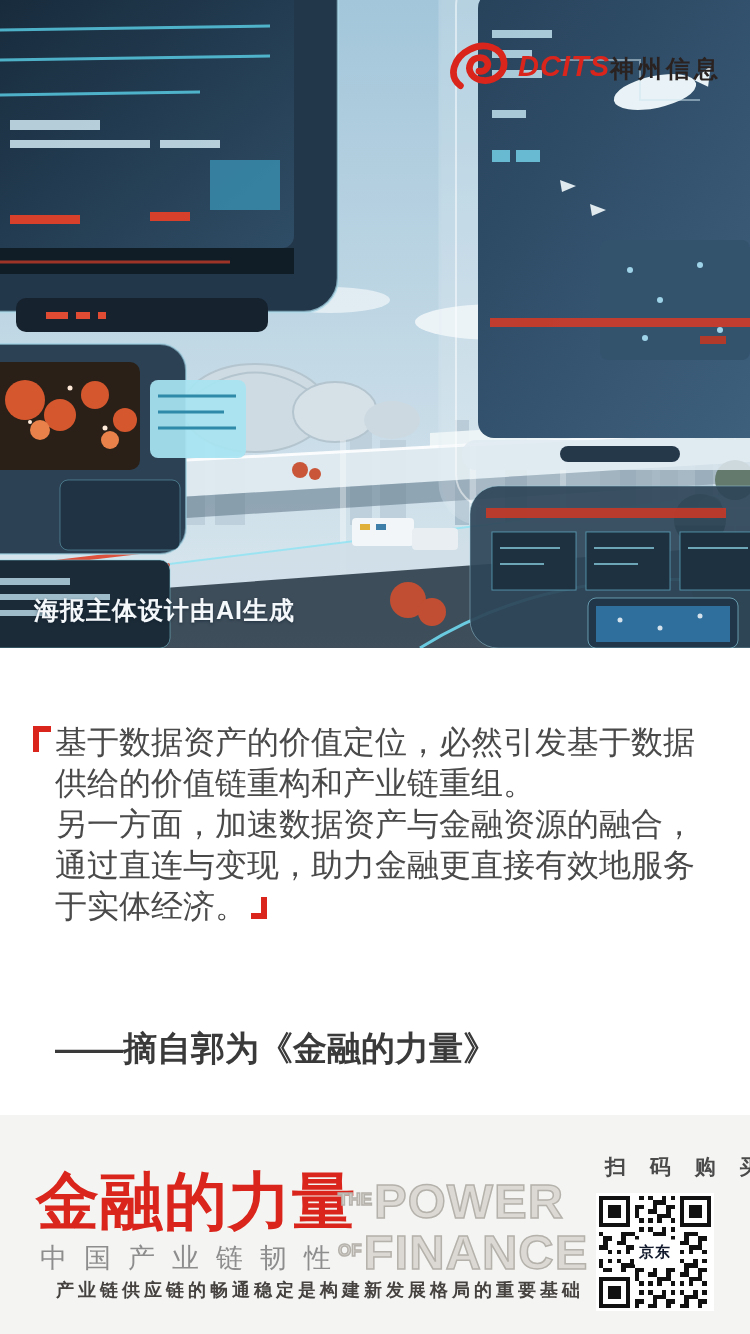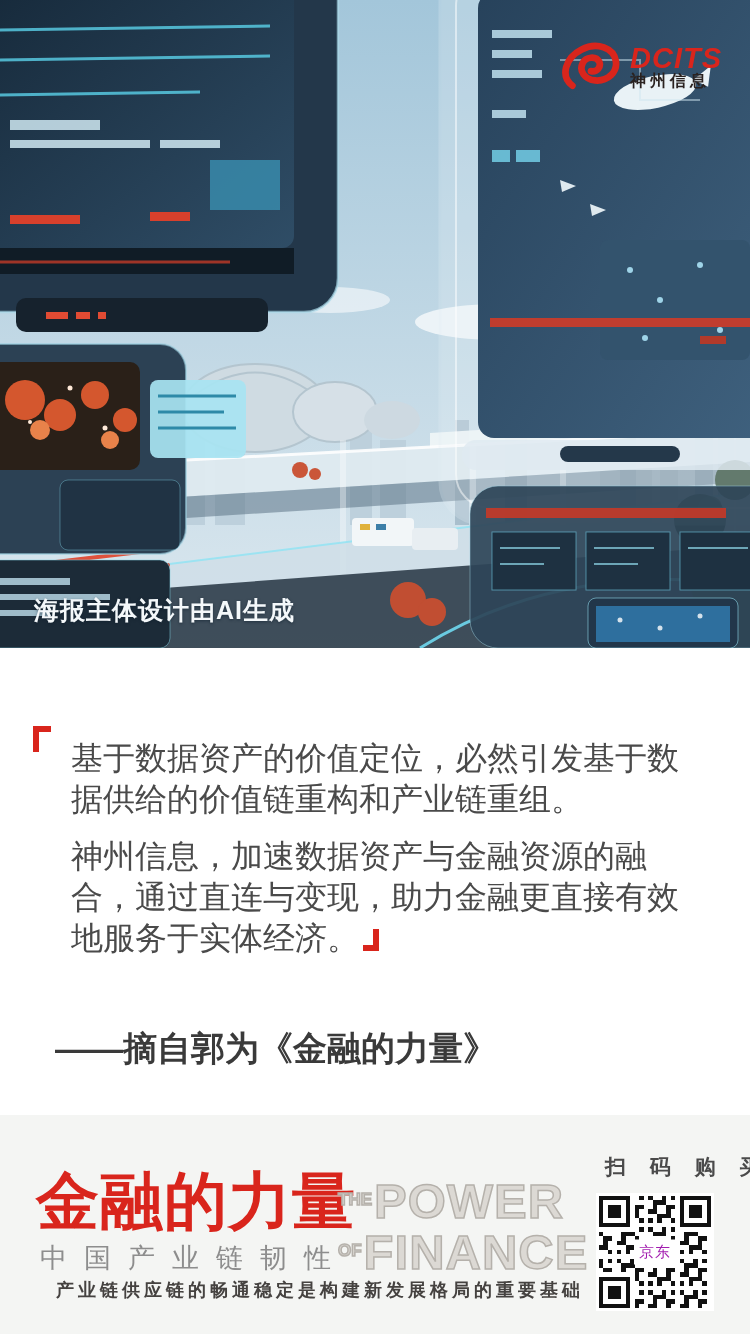"DCITS" .hero-logo .ltxt { flex-direction: column -> row }
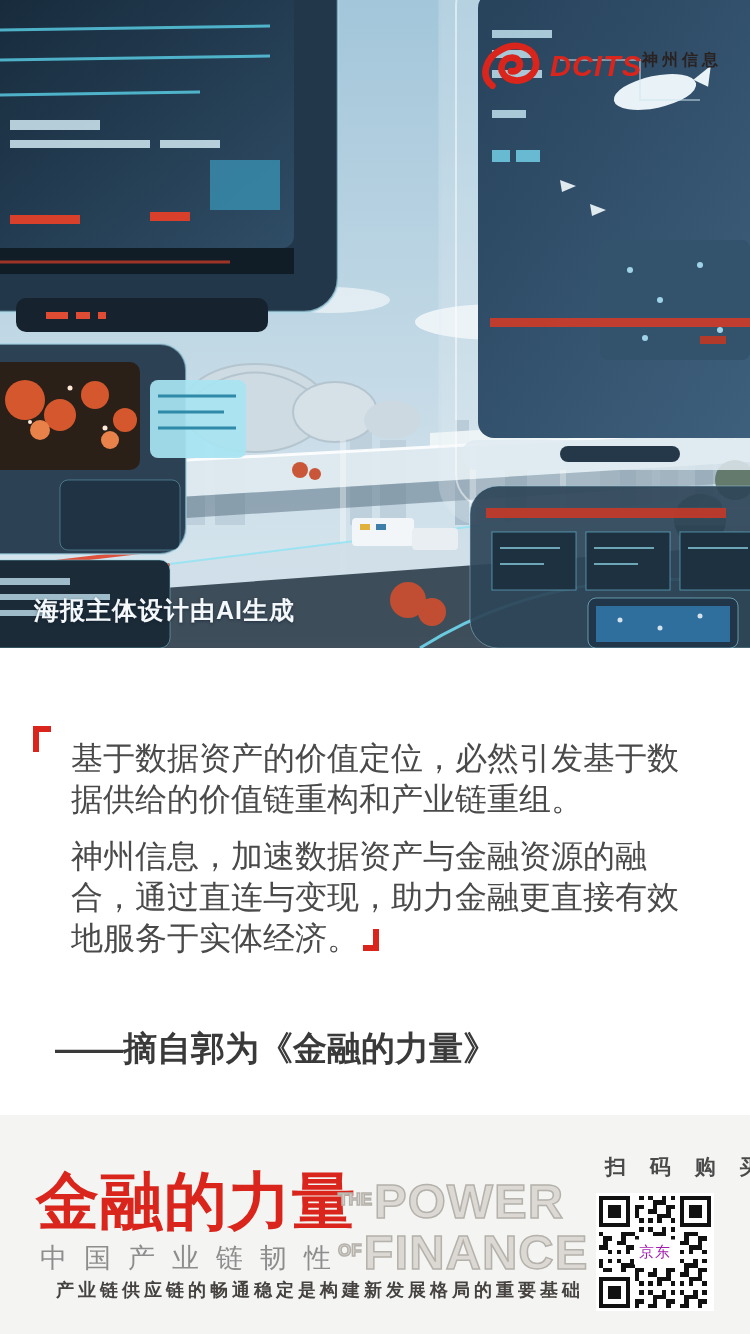"神州信息" .hero-logo .brand-cn { font-size: 16px -> 24px; margin-top: none -> 5px }
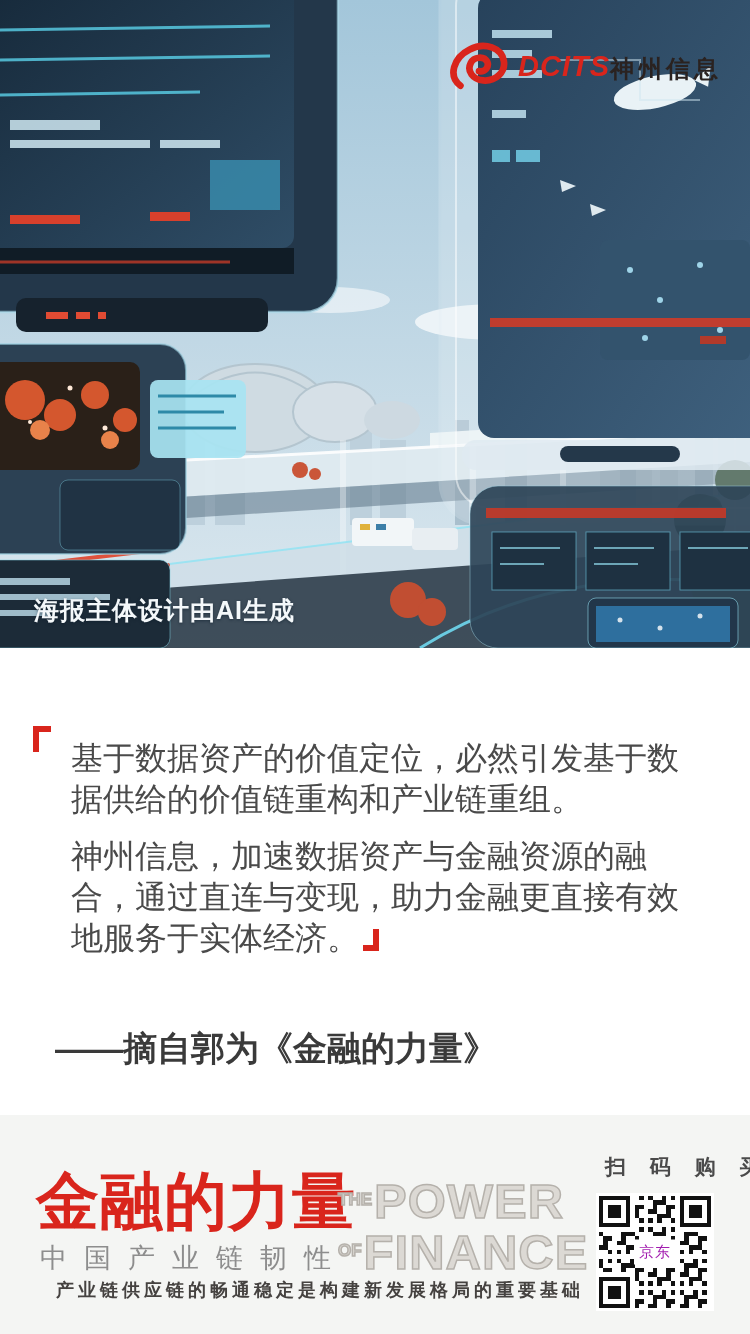"基于数据资产的价值定位，必然引发基于数据供给的价值链重构和产业链重组。" .quote-body p { margin: 16px -> 0 }
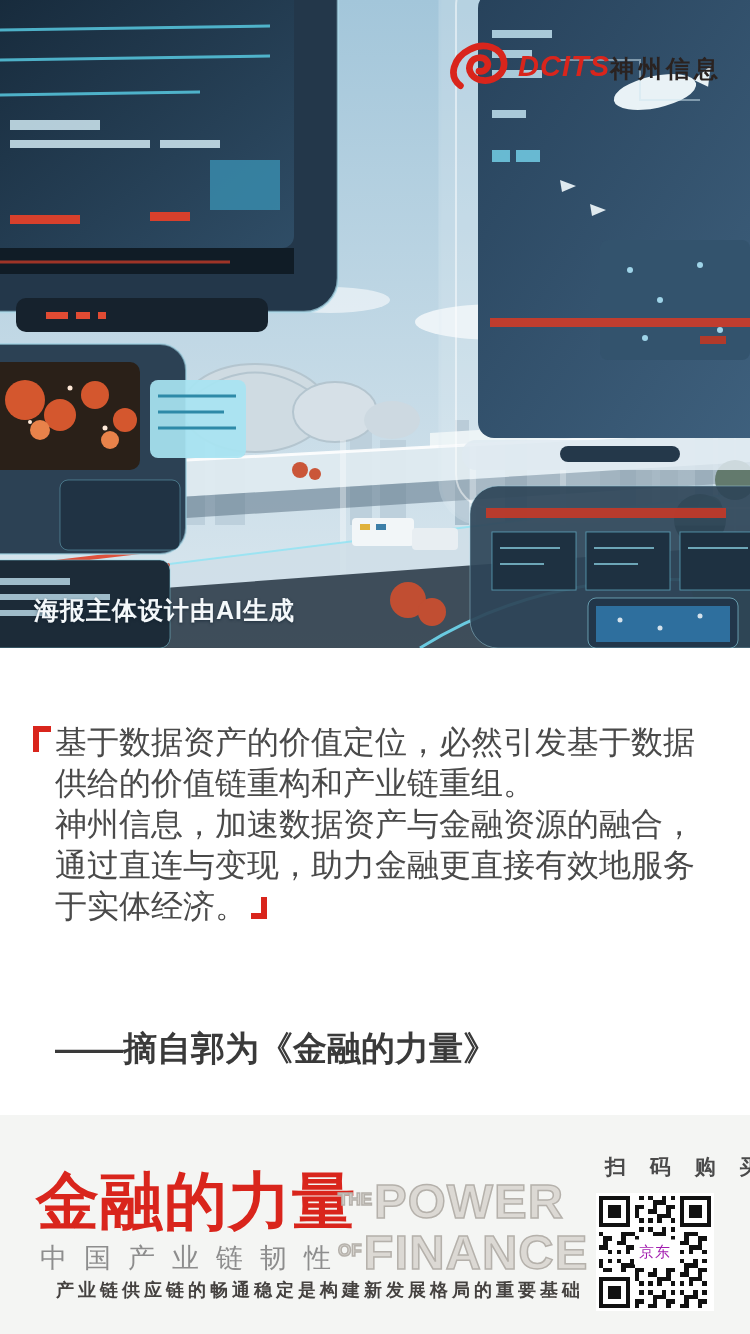"神州信息，加速数据资产与金融资源的融合，通过直连与变现，助力金融更直接有效地服务" span { text: 神州信息 -> 另一方面 }
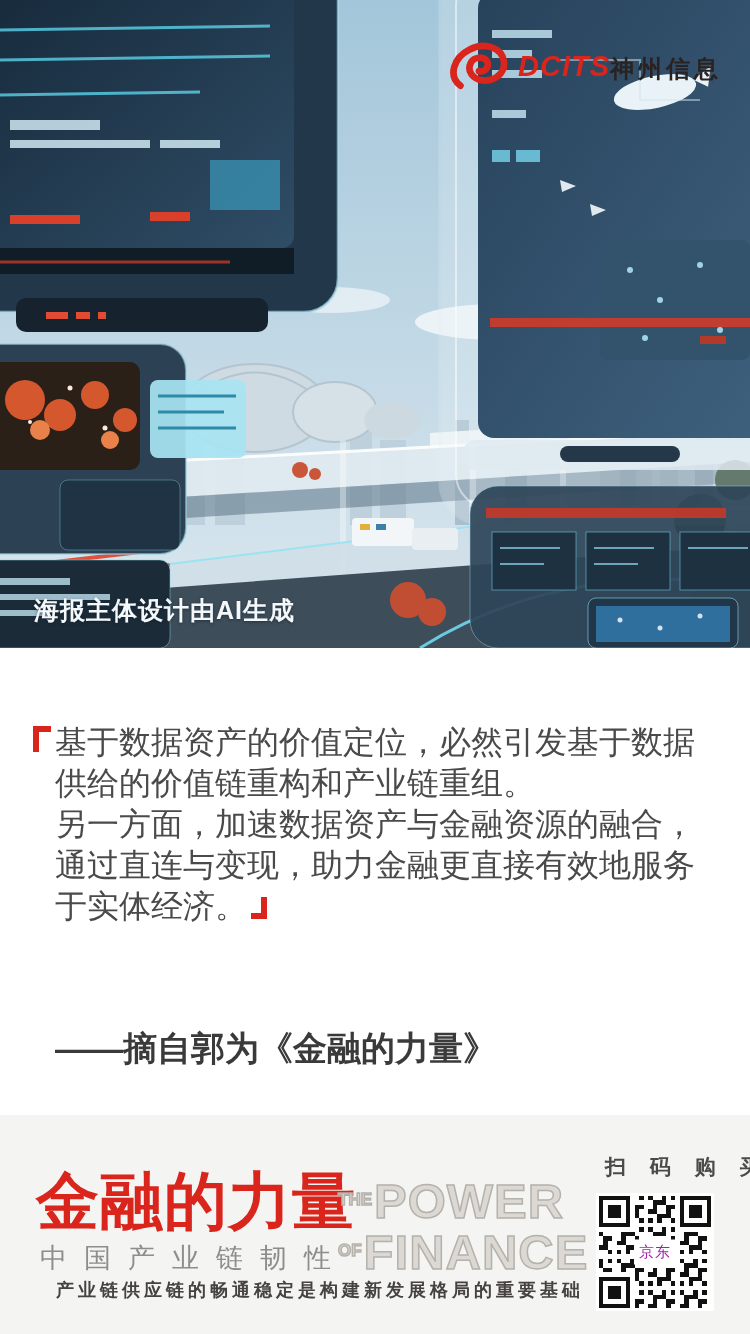"京东" .qr-center { color: #a21caf -> #0f172a; font-weight: normal -> bold }
